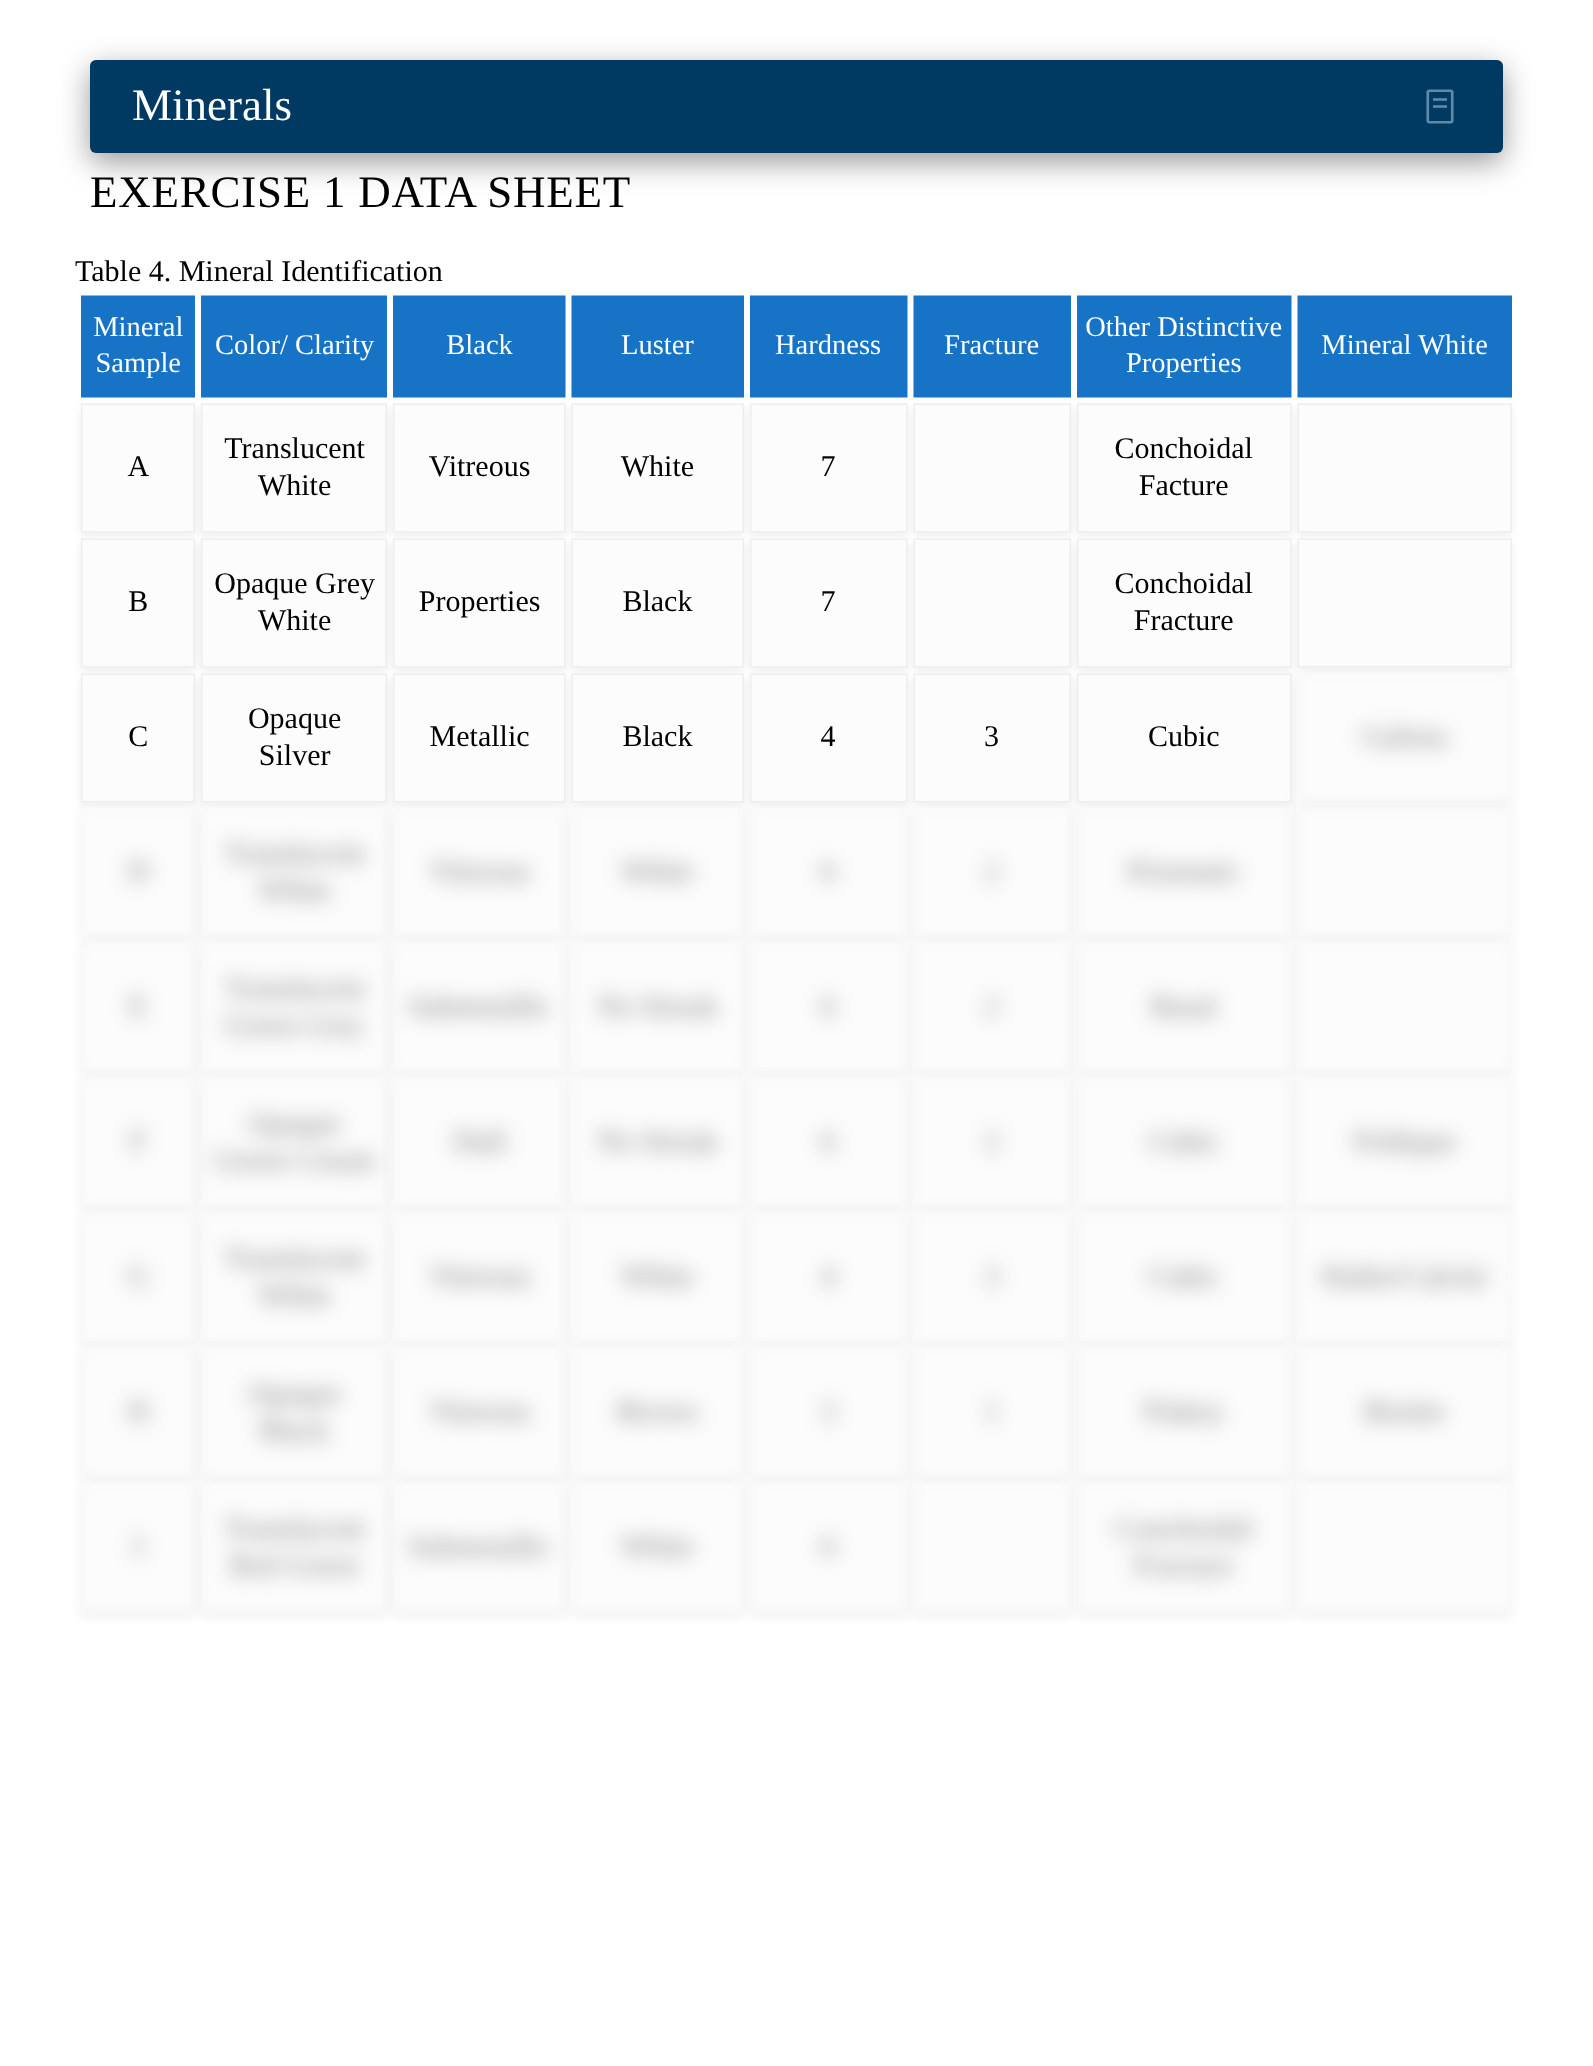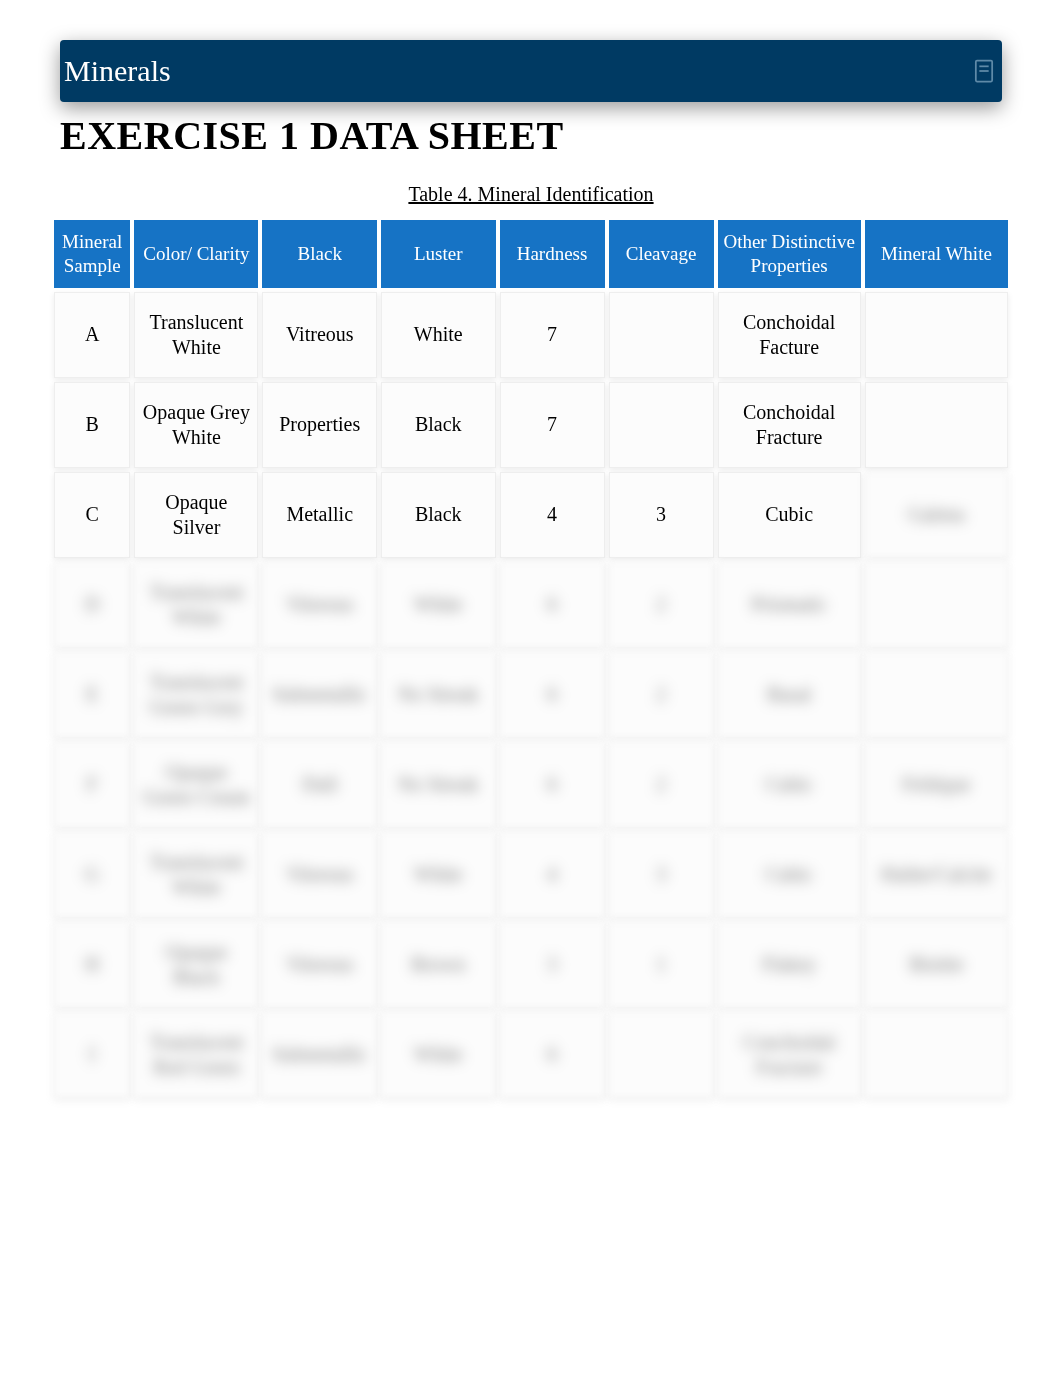"Minerals" .banner { padding: 14px 4px -> 14px 28px }
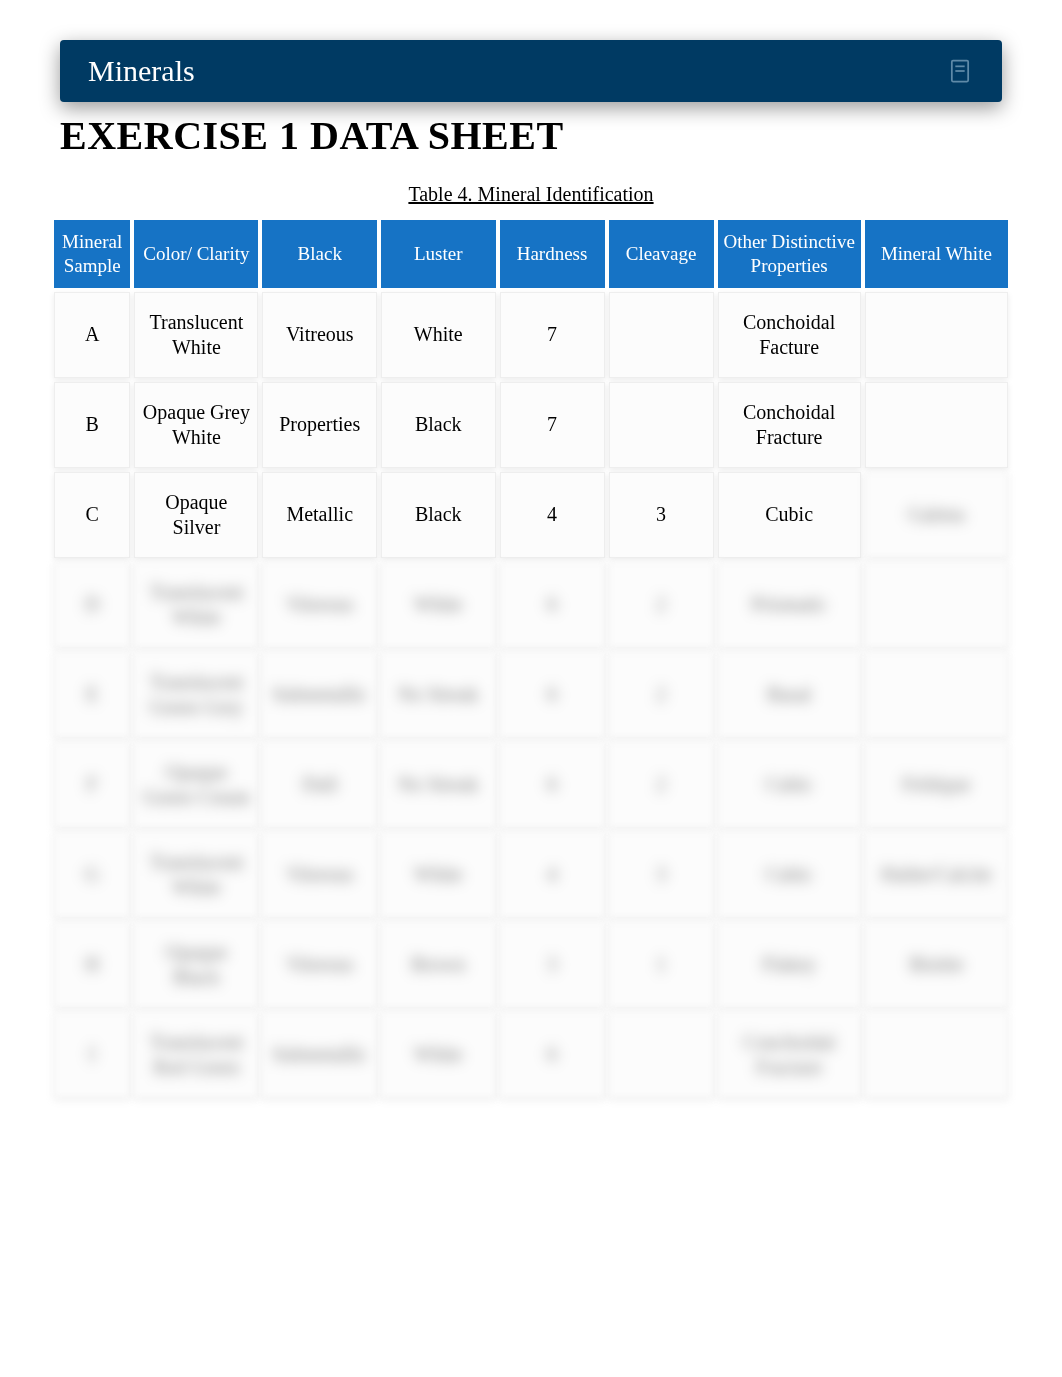"EXERCISE 1 DATA SHEET" h1.page-title { font-size: 40px -> 30px; font-weight: bold -> normal }
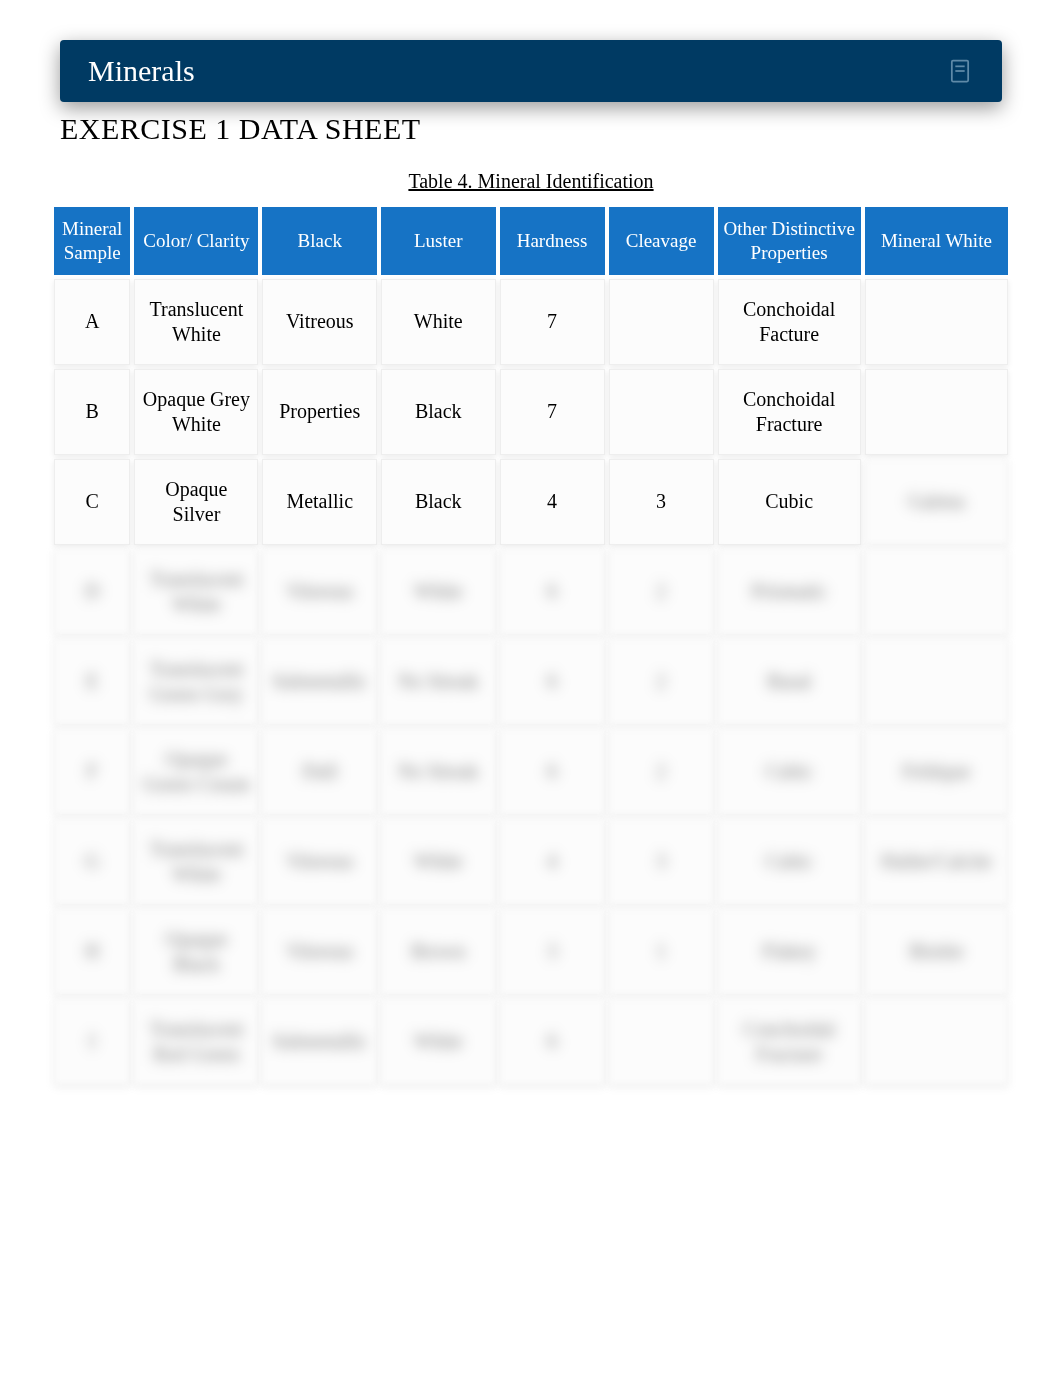"Table 4. Mineral Identification" .table-caption { margin-bottom: 10px -> none; text-align: center -> left; text-decoration: underline -> none }
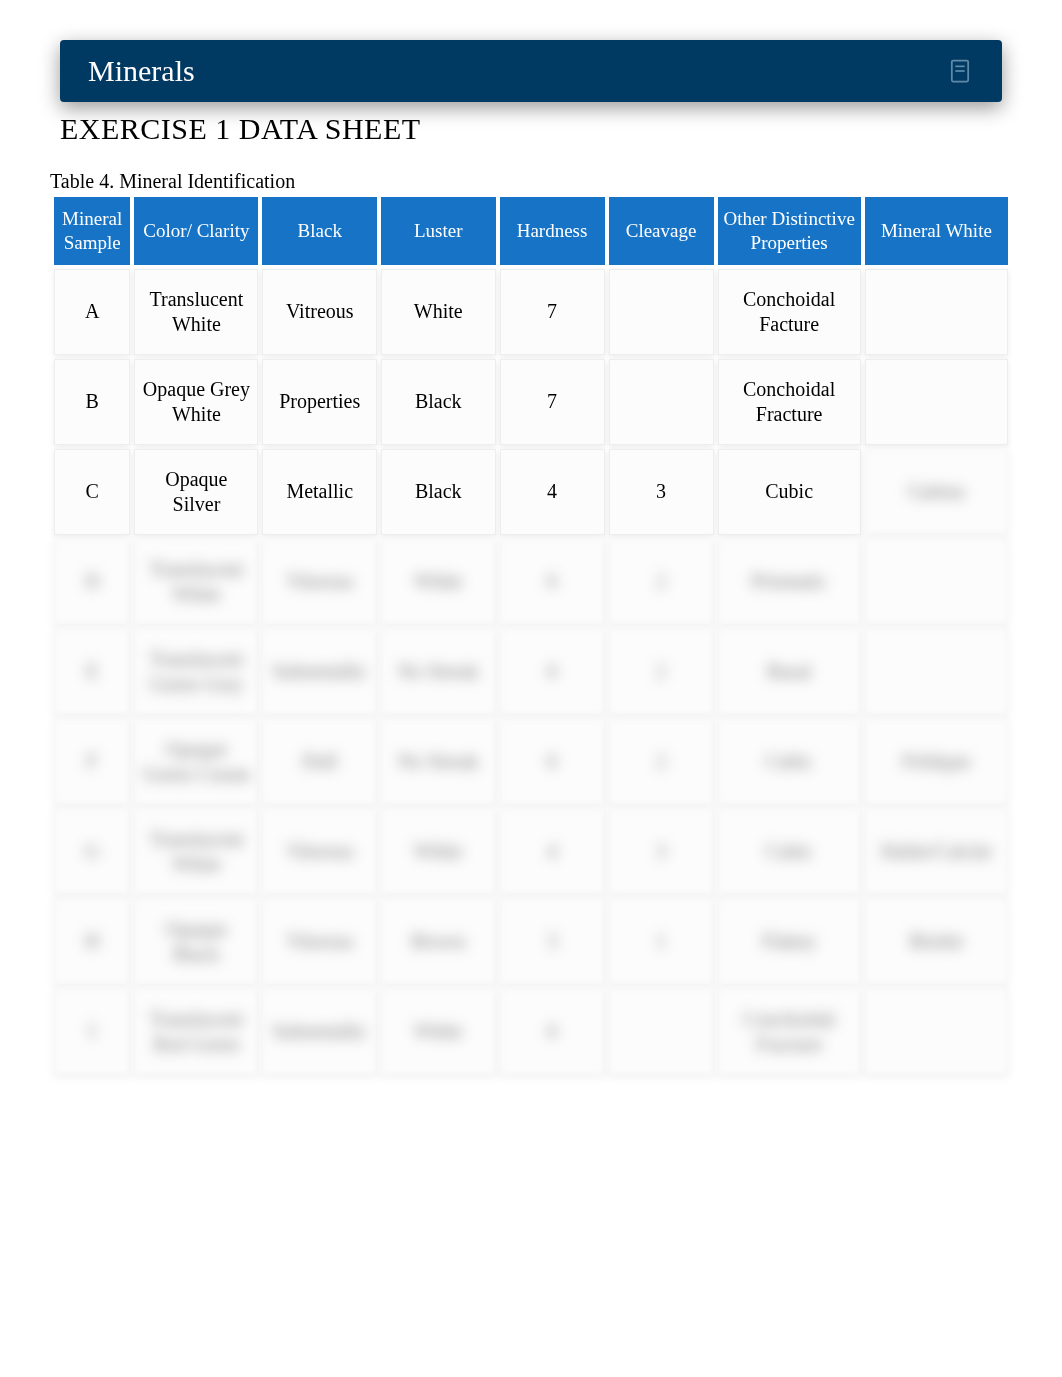"Cleavage" th { text: Cleavage -> Fracture }
